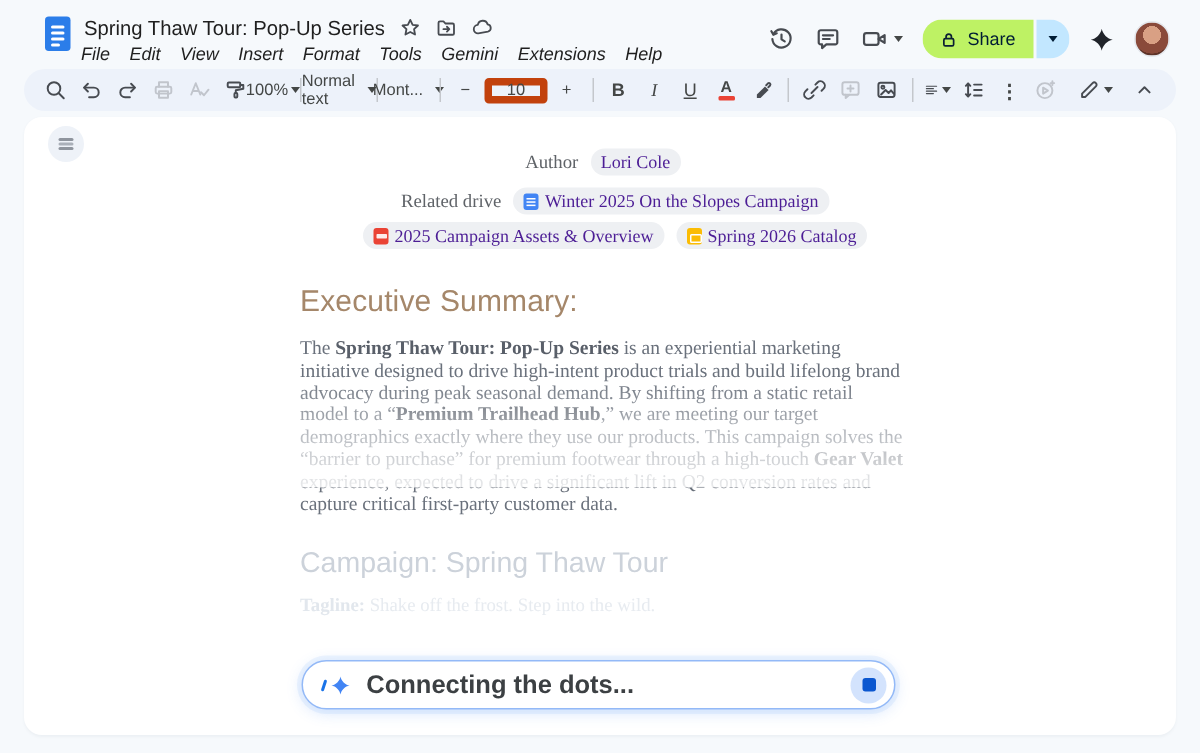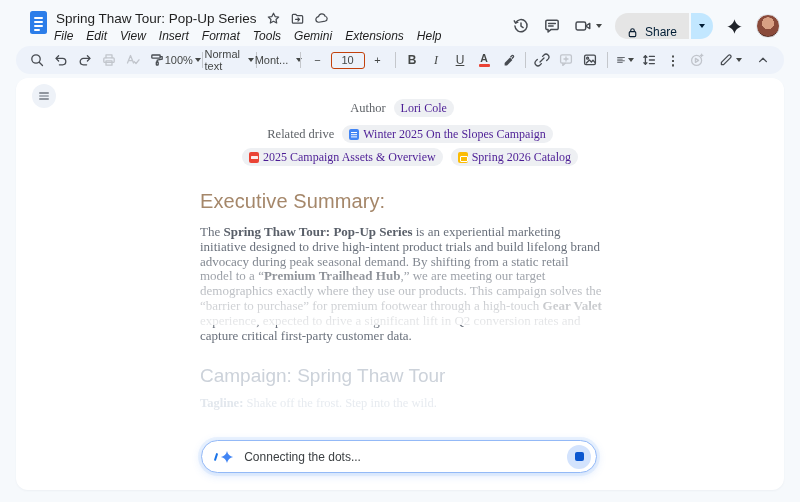"Share" .share-main { align-items: flex-end -> center; background: #e5e5e5 -> #bef264 }
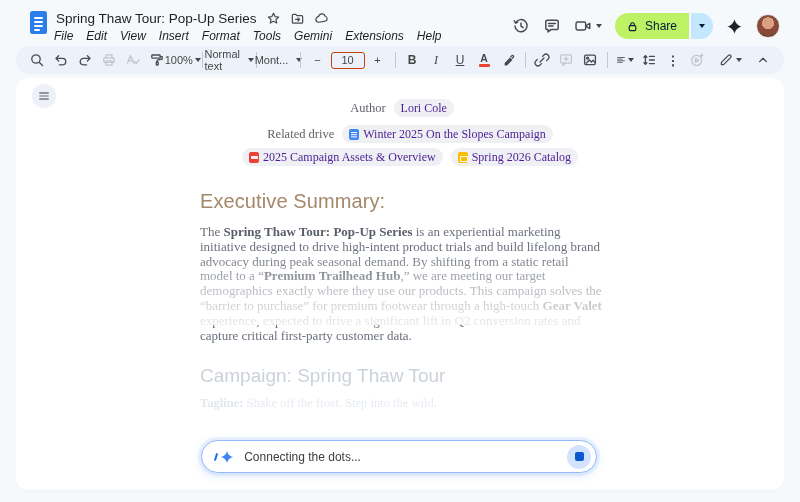"10" span.tb { border: 1px solid #c2410c -> 5px solid #c2410c }
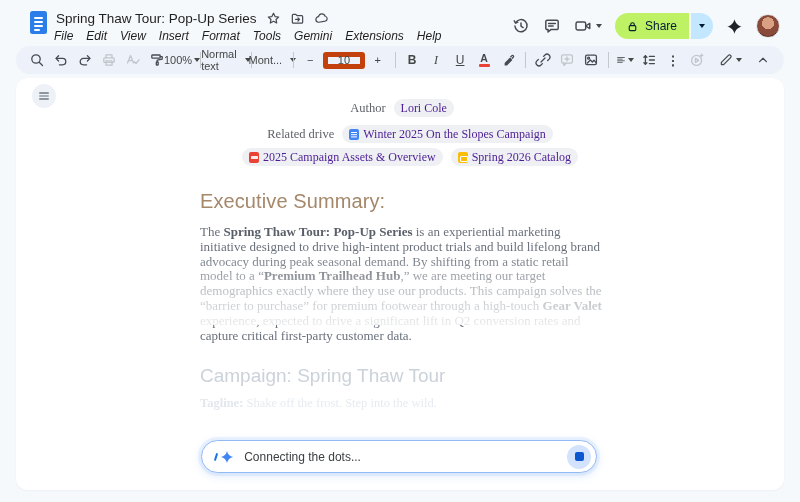"Connecting the dots..." .gem-status { font-size: 12px -> 17px; font-weight: none -> bold }
